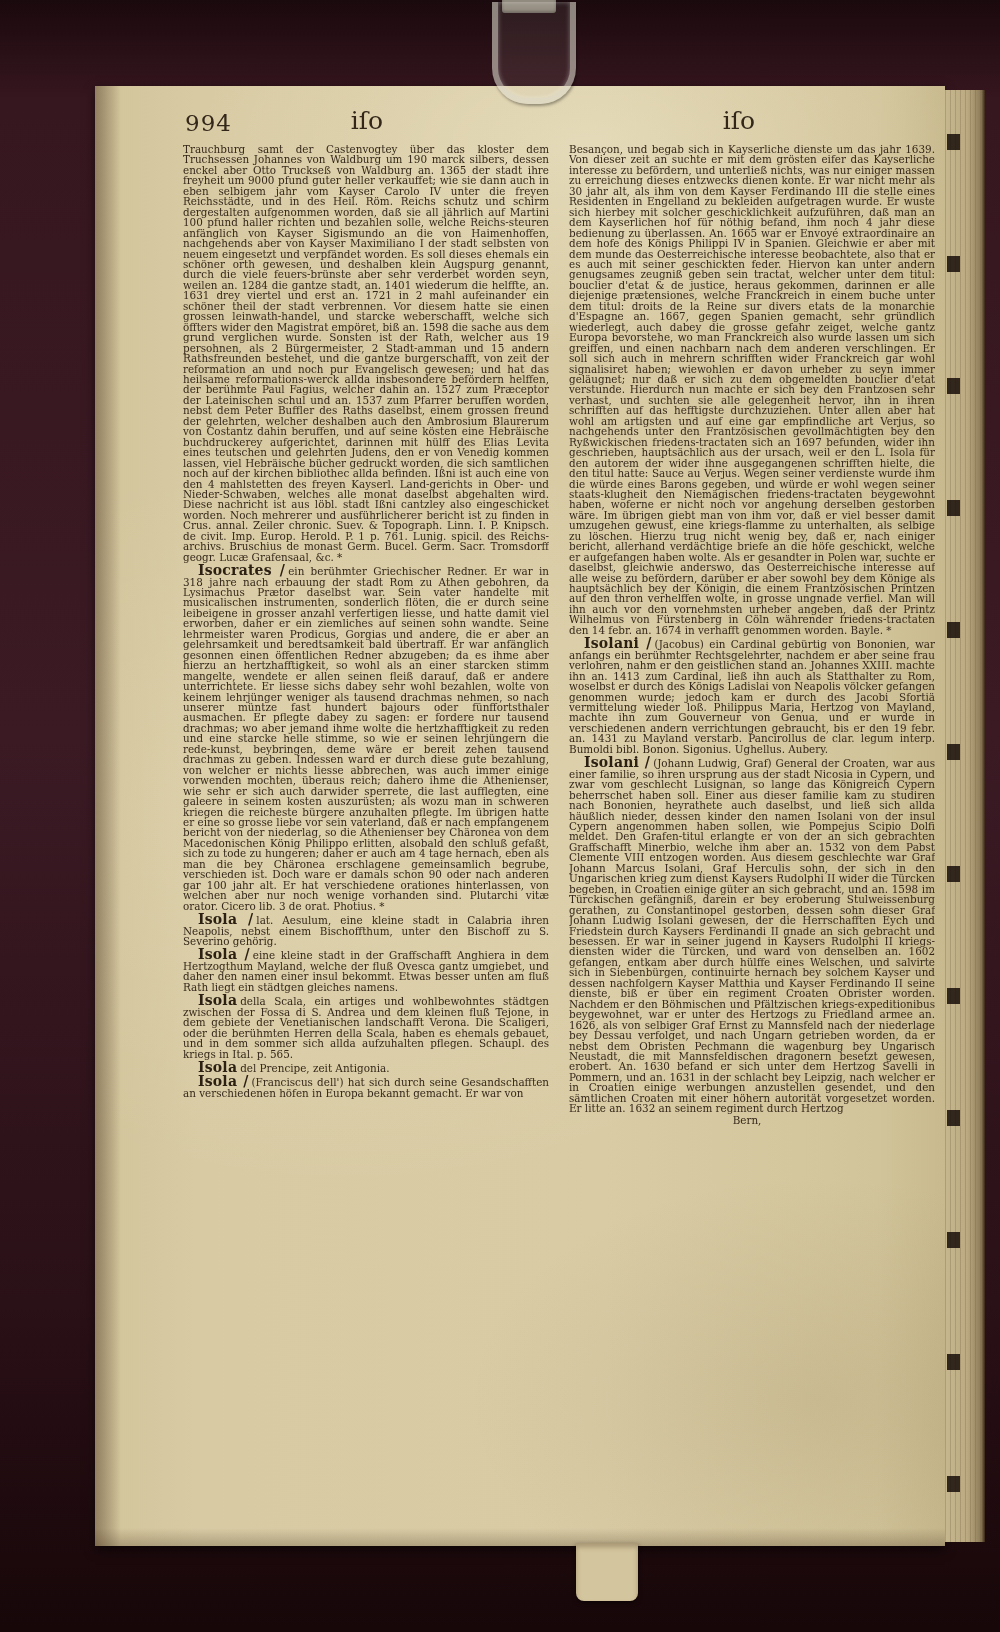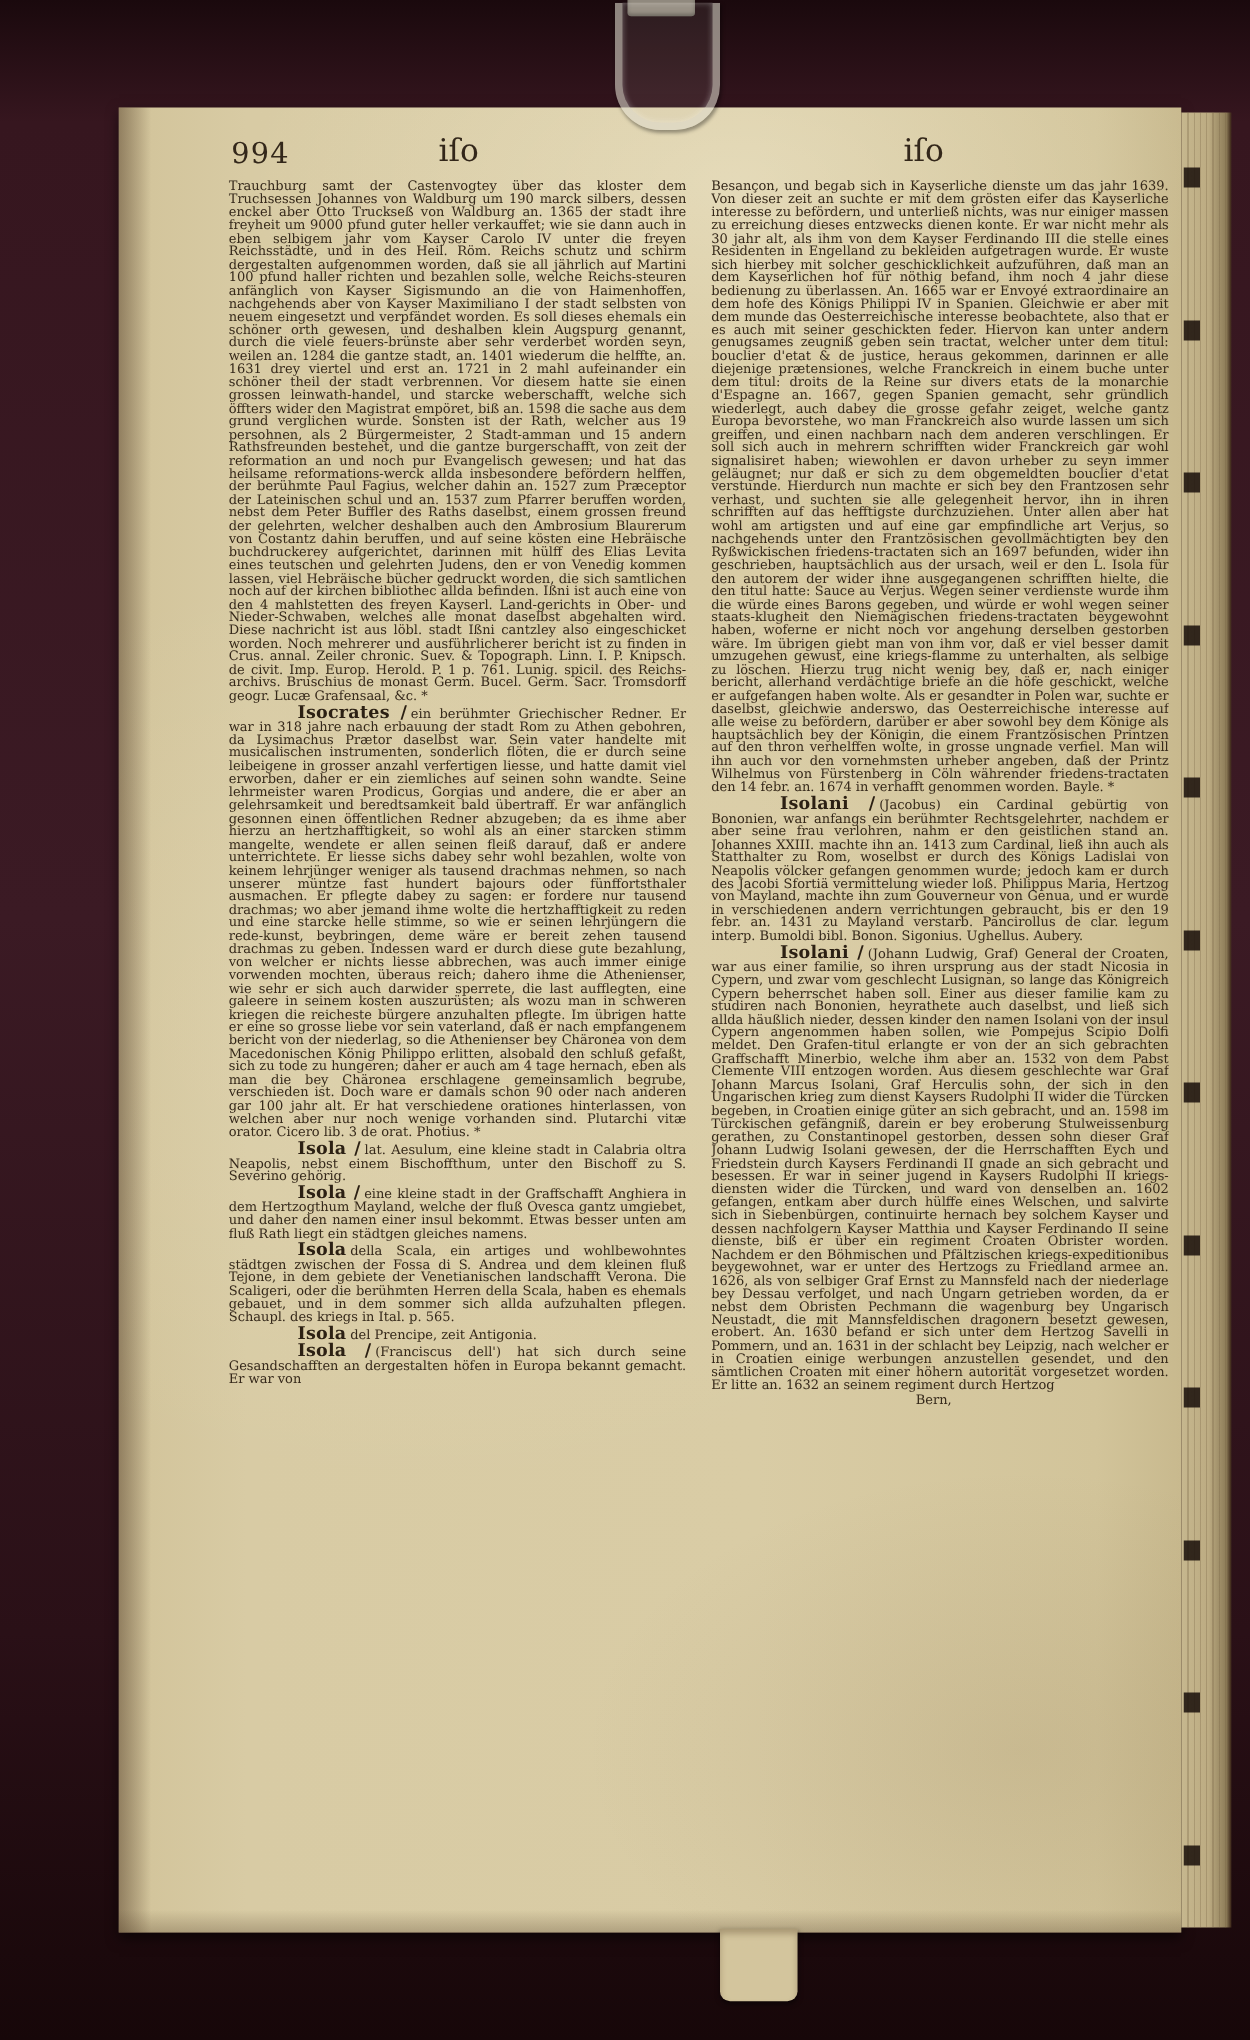"Isocrates /" .lead { margin-left: 40px -> none }
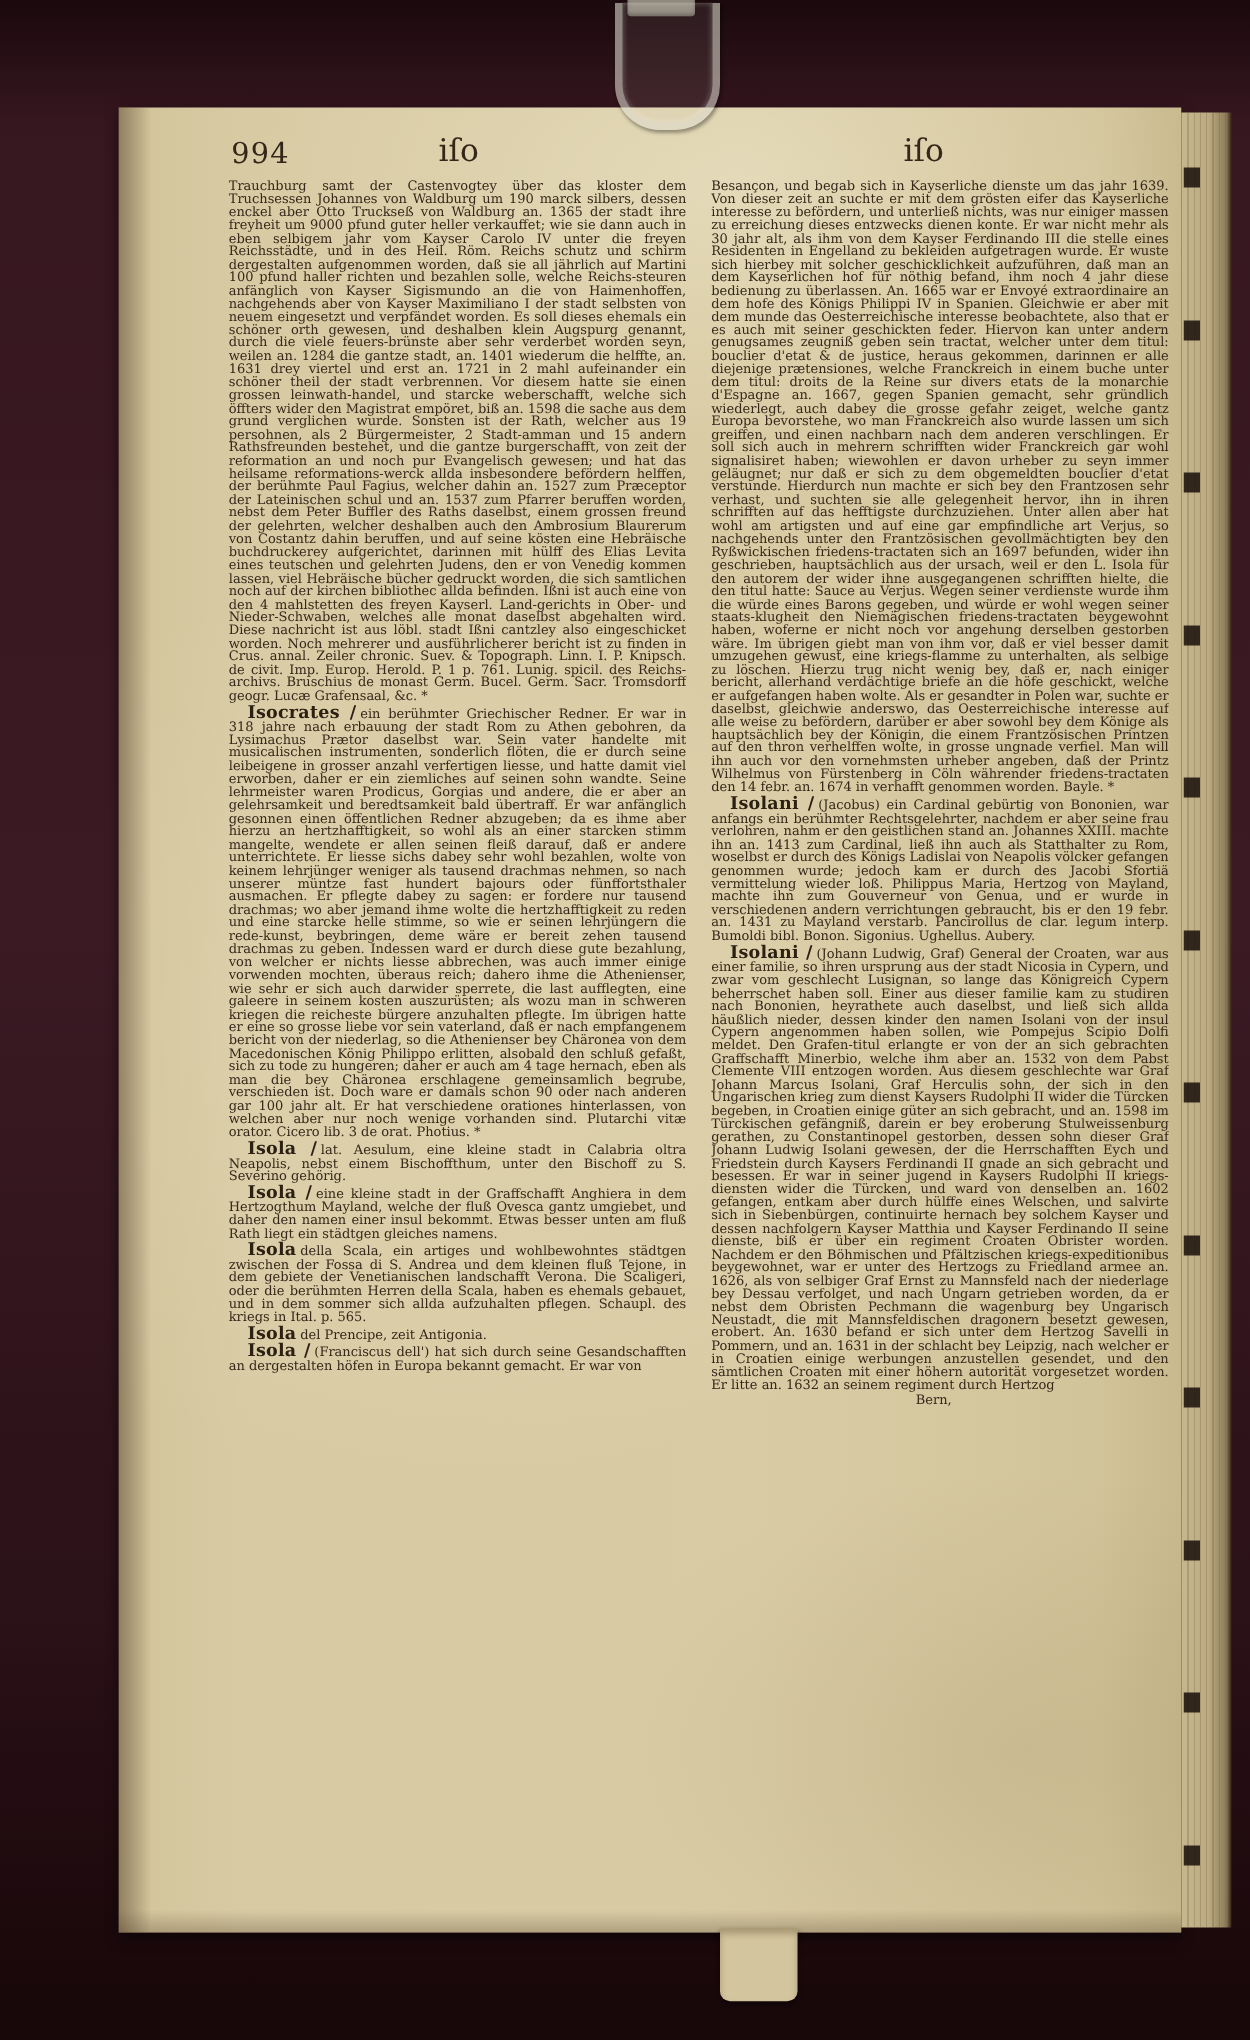"lat. Aesulum, eine kleine stadt" span { text: oltra -> ihren }
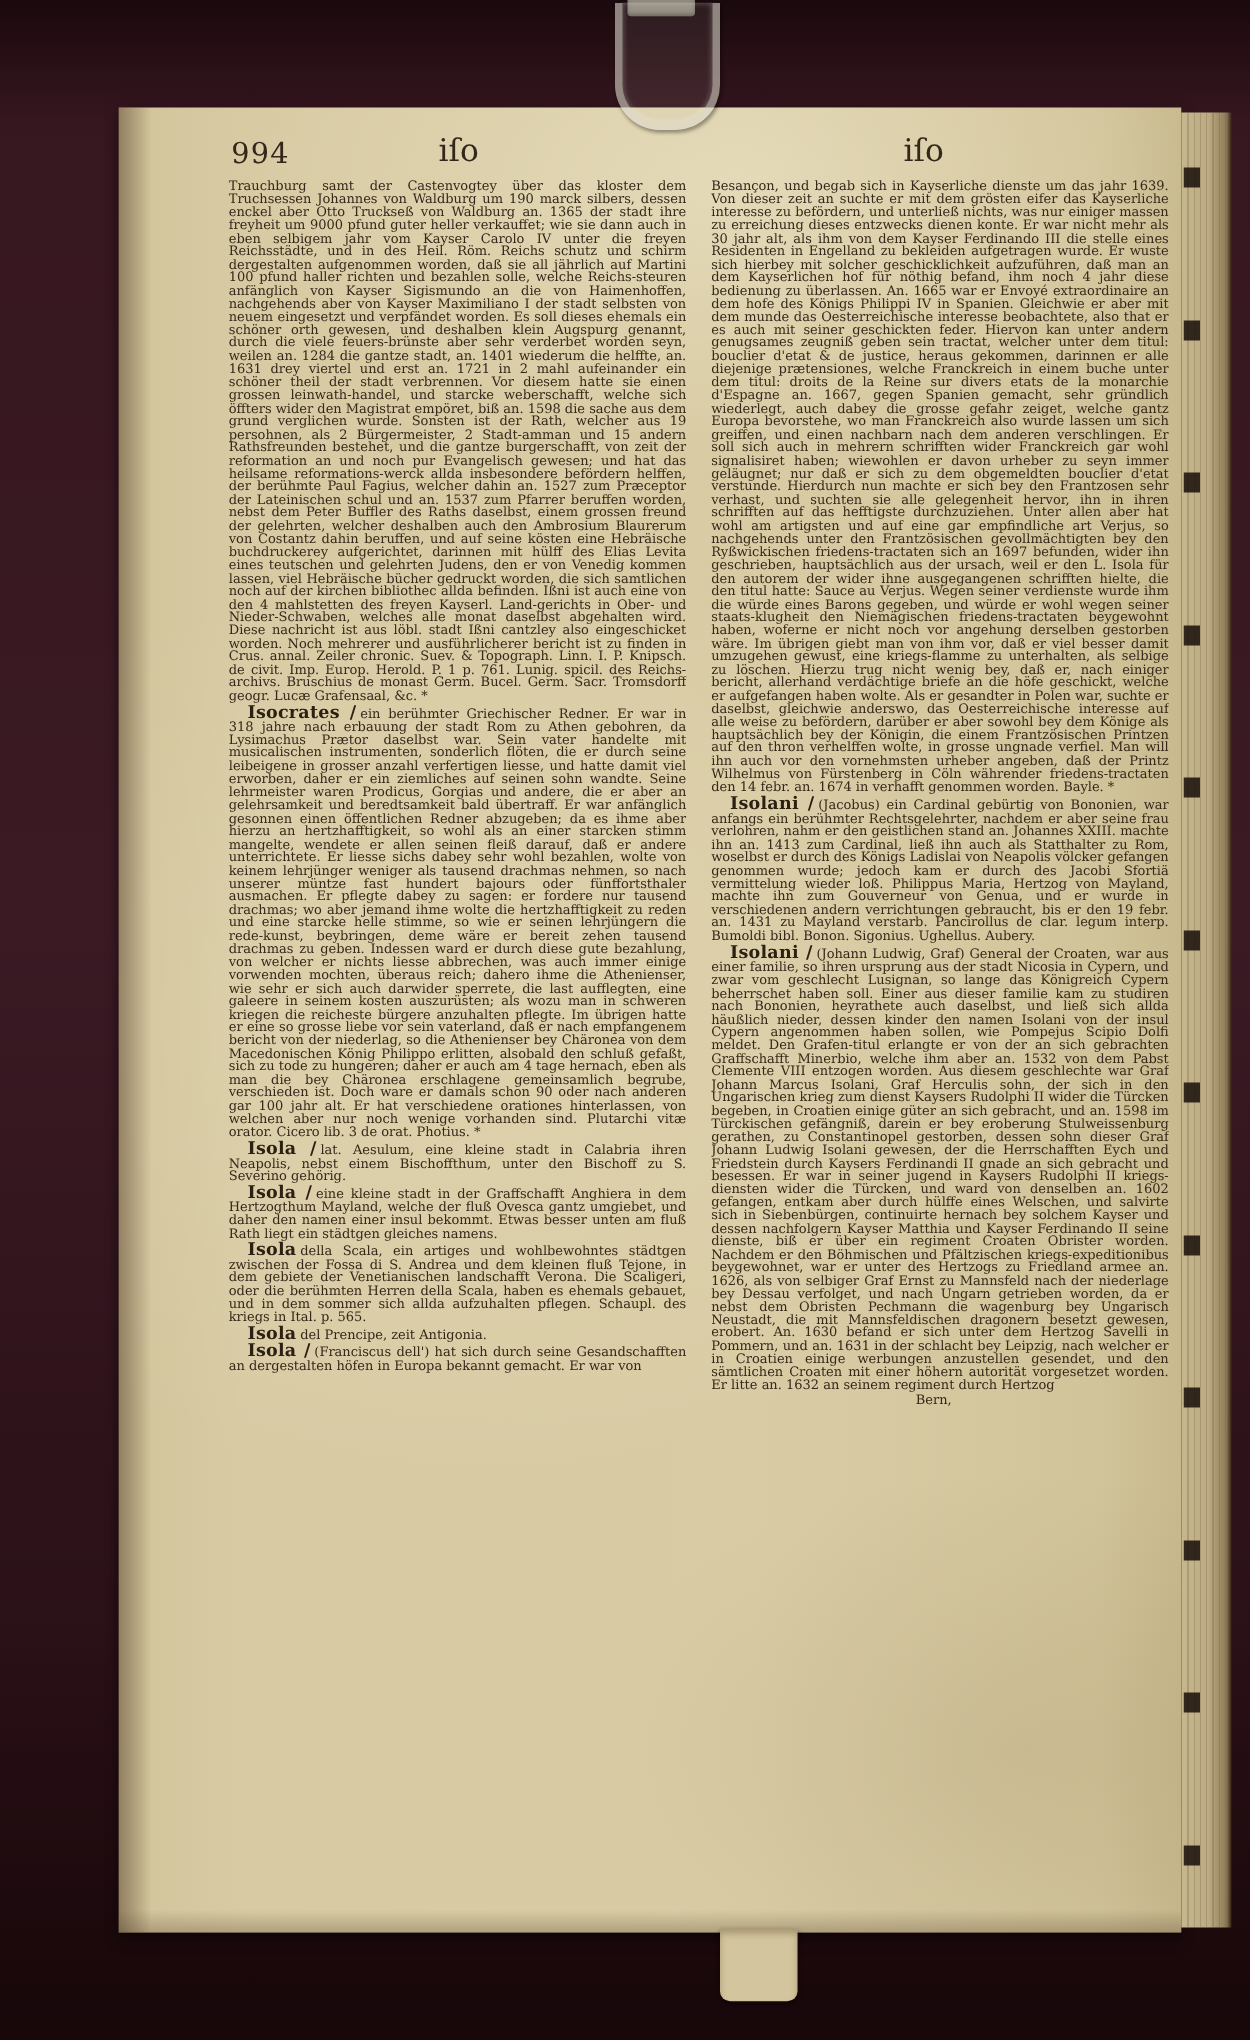"(Franciscus dell') hat sich durch" span { text: dergestalten -> verschiedenen }
